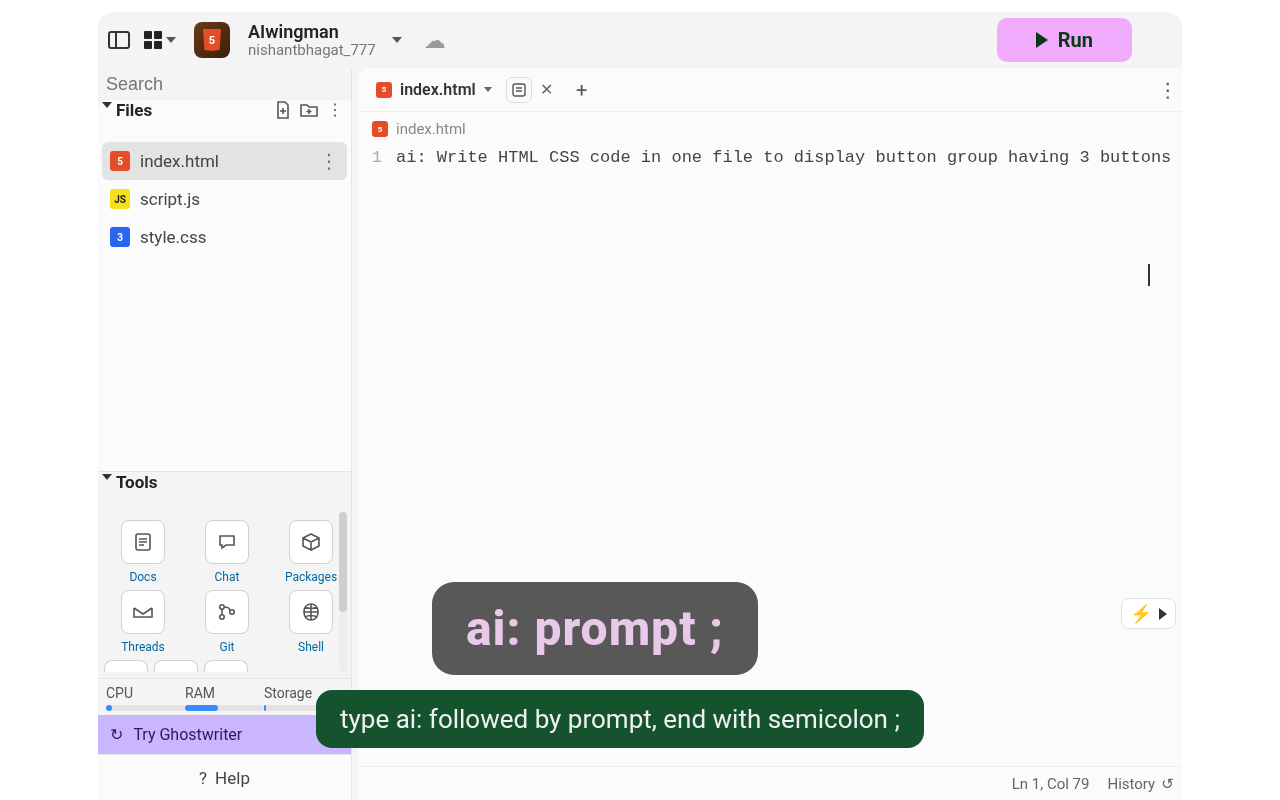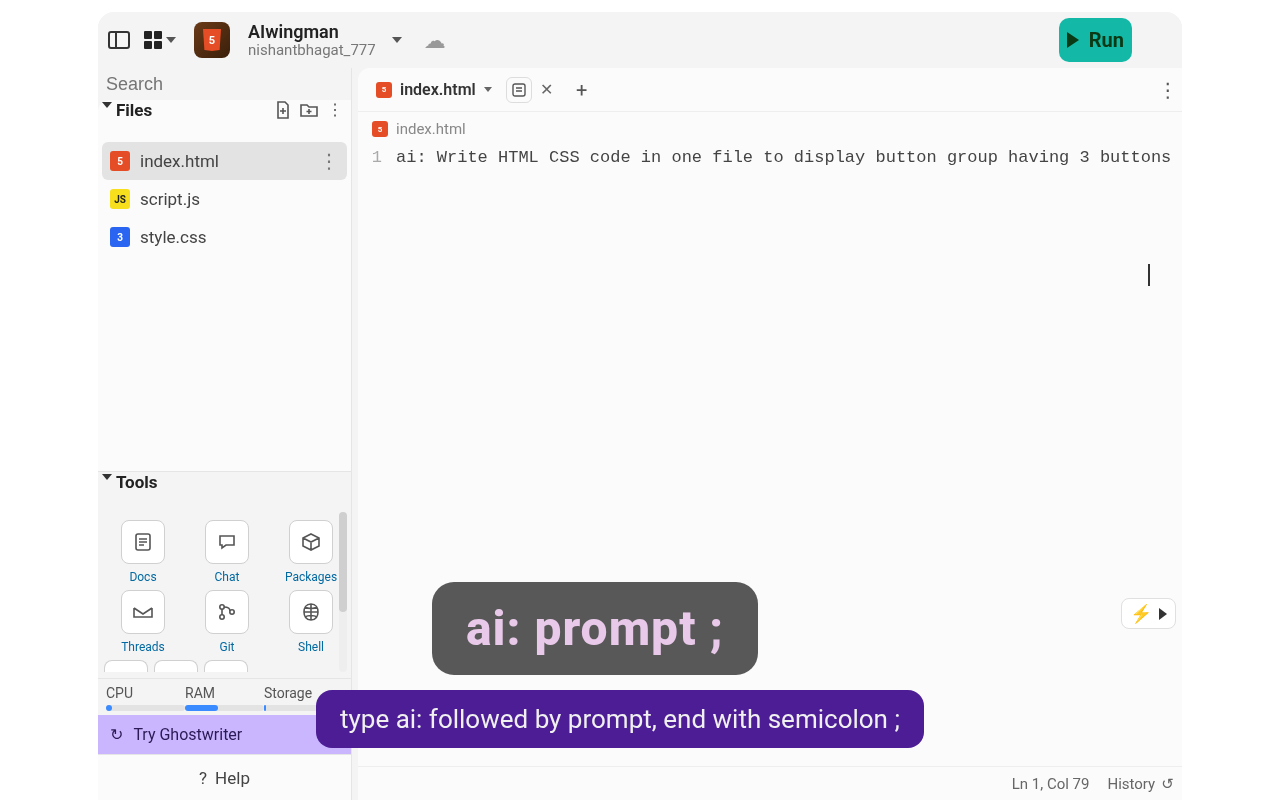"Run" .run-btn { background: #14b8a6 -> #f0abfc; padding: 10px 8px -> 10px 39px }
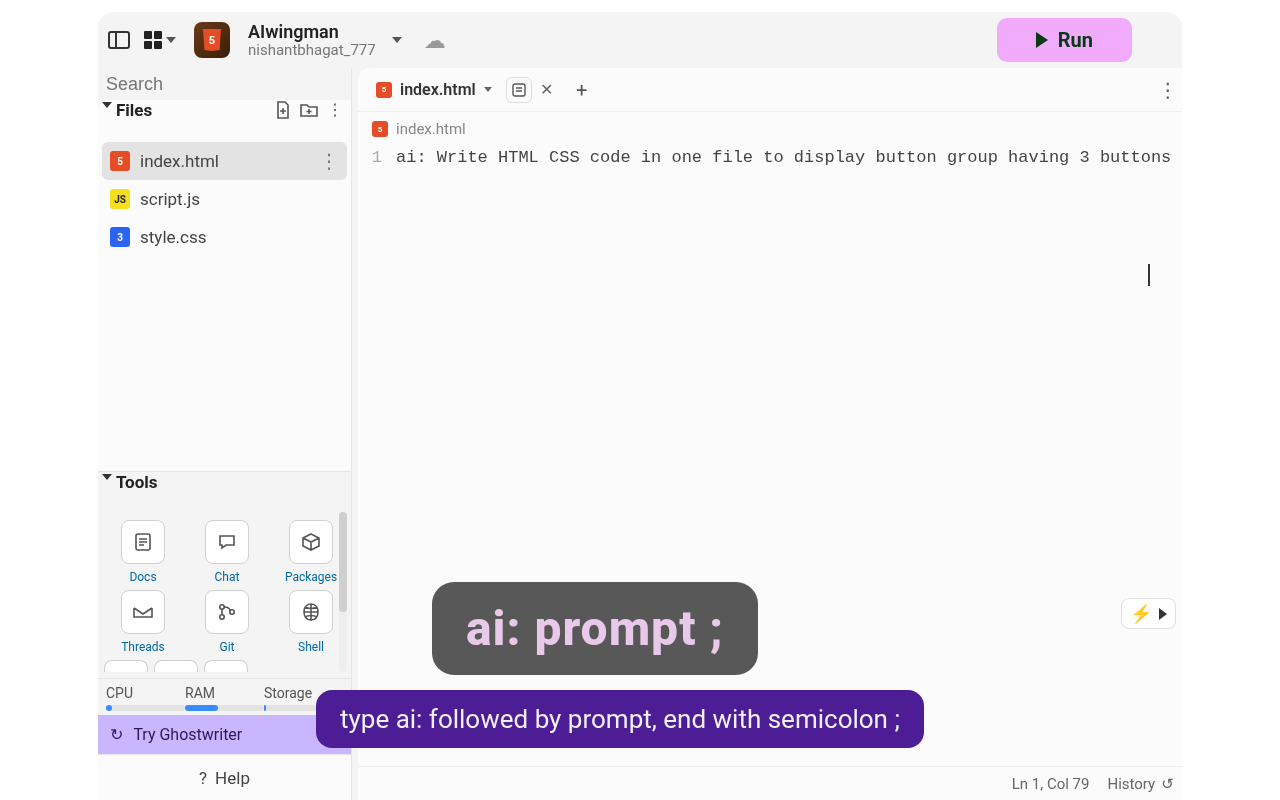"type ai: followed by prompt," .small-tip { background: #4c1d95 -> #14532d }
